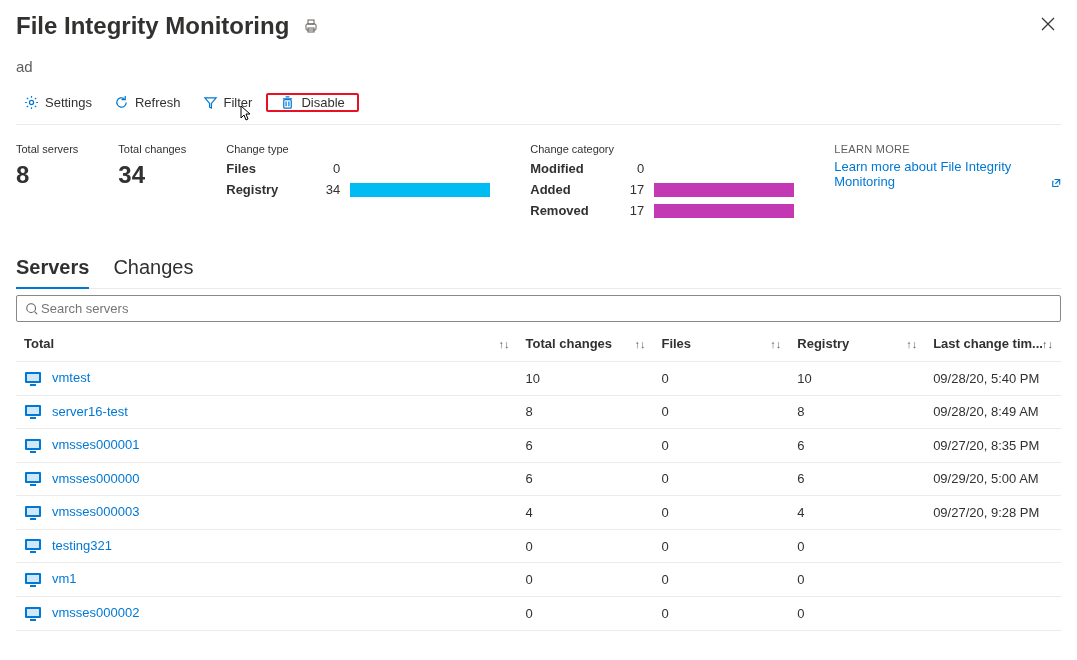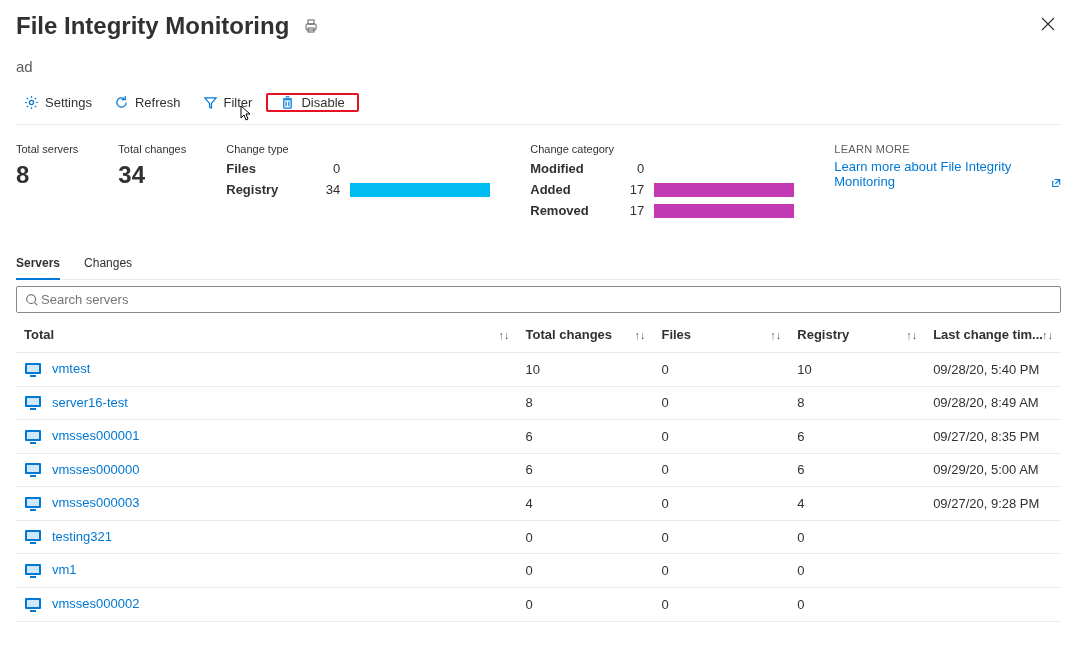"Servers" .tab { font-size: 12px -> 20px }
